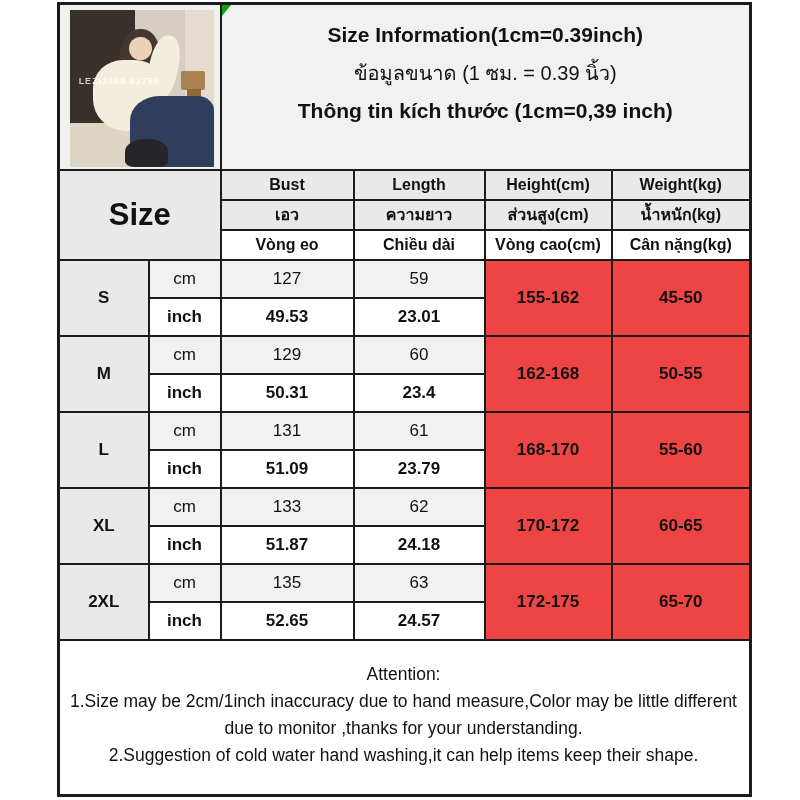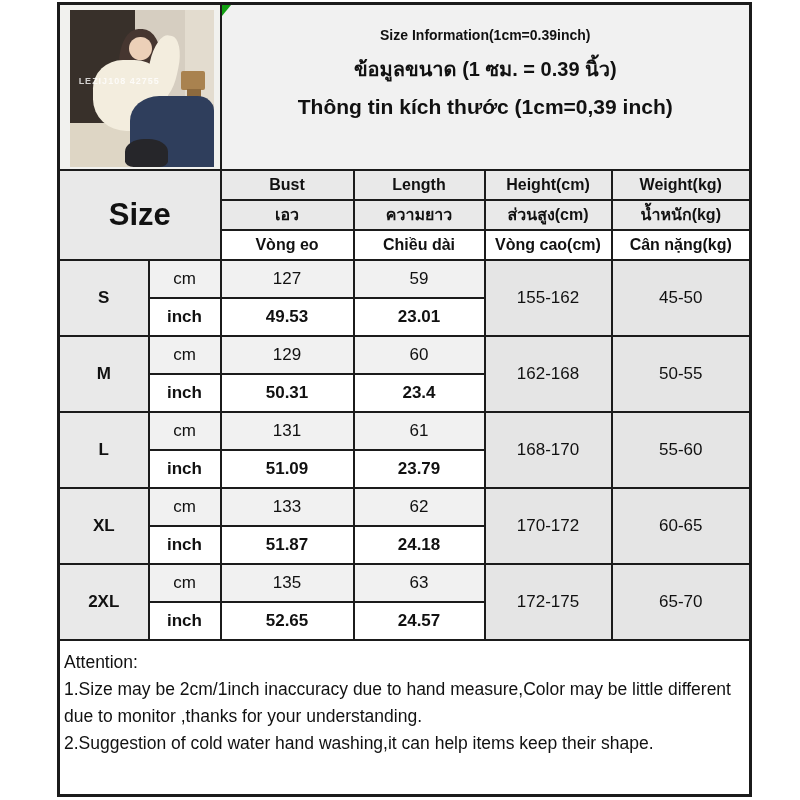"Size Information(1cm=0.39inch)" .title-line1 { font-size: 14px -> 21px }
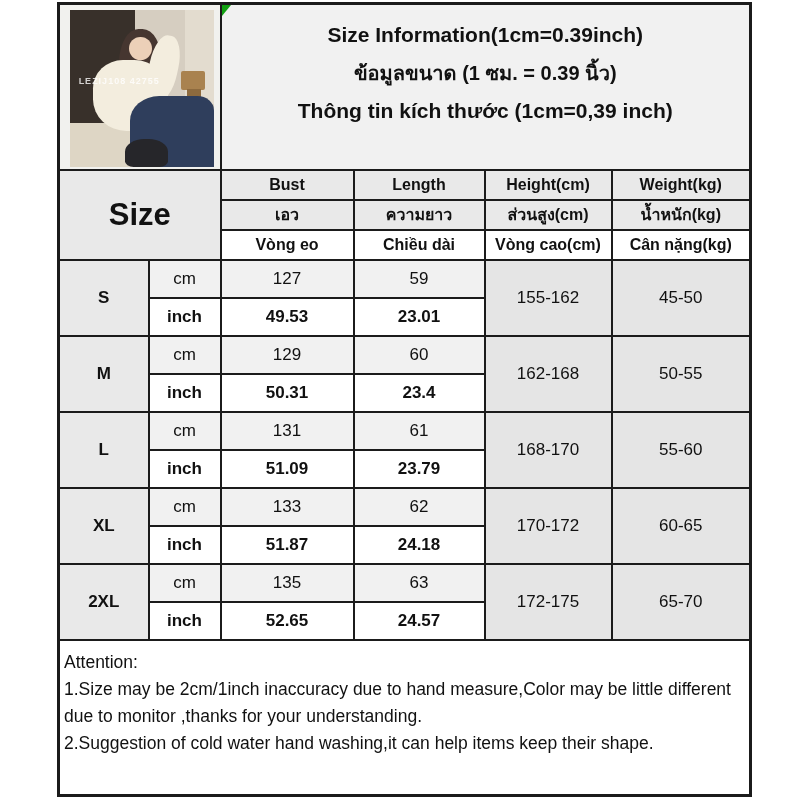"ข้อมูลขนาด (1 ซม. = 0.39" .title-line2 { font-weight: bold -> normal }
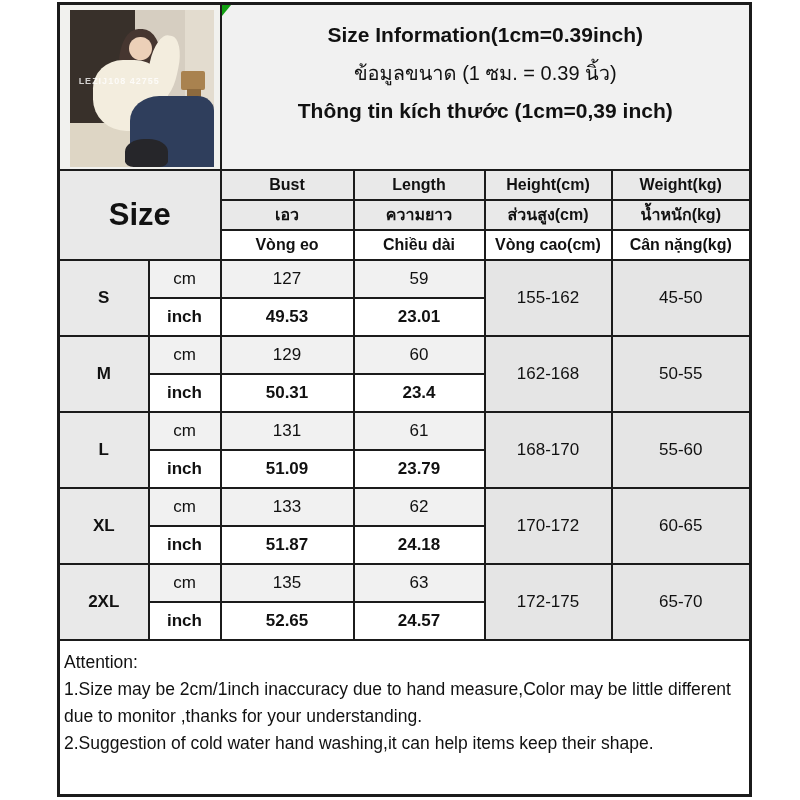"155-162" td.range { background: #e5e5e5 -> #ef4444; font-weight: normal -> bold }
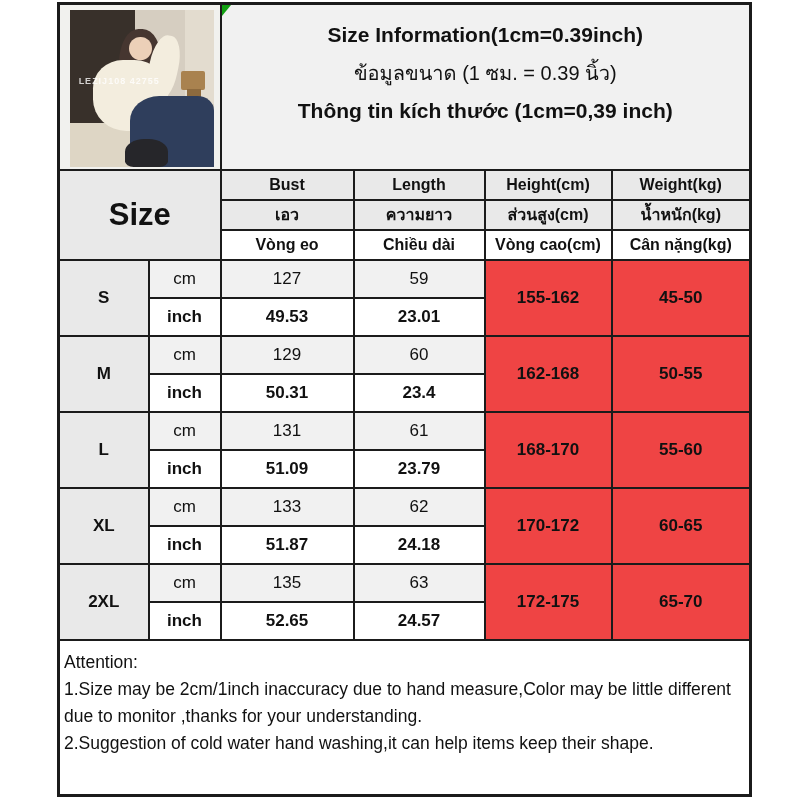"Attention:" td.attention { padding: 8px 6px 0 4px -> 20px 6px 0 4px; text-align: left -> center }
